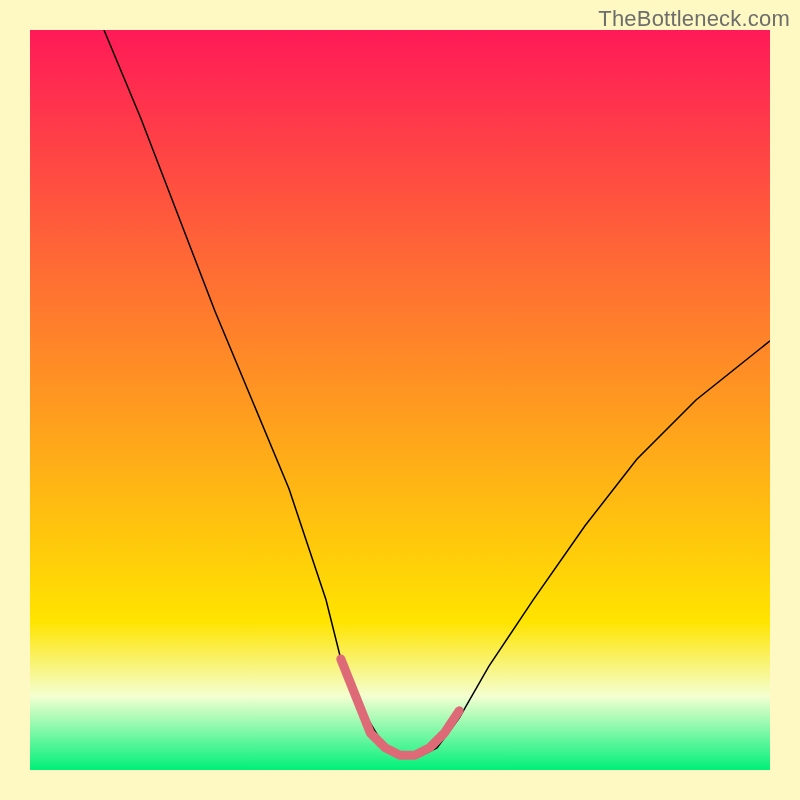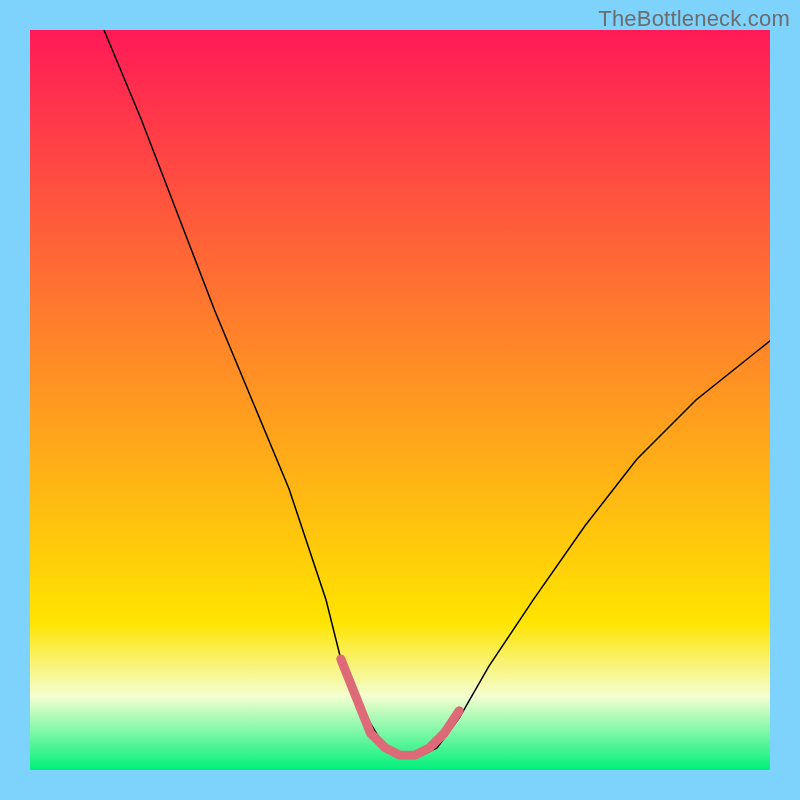"TheBottleneck.com" .frame { background: #7dd3fc -> #fef9c3 }
